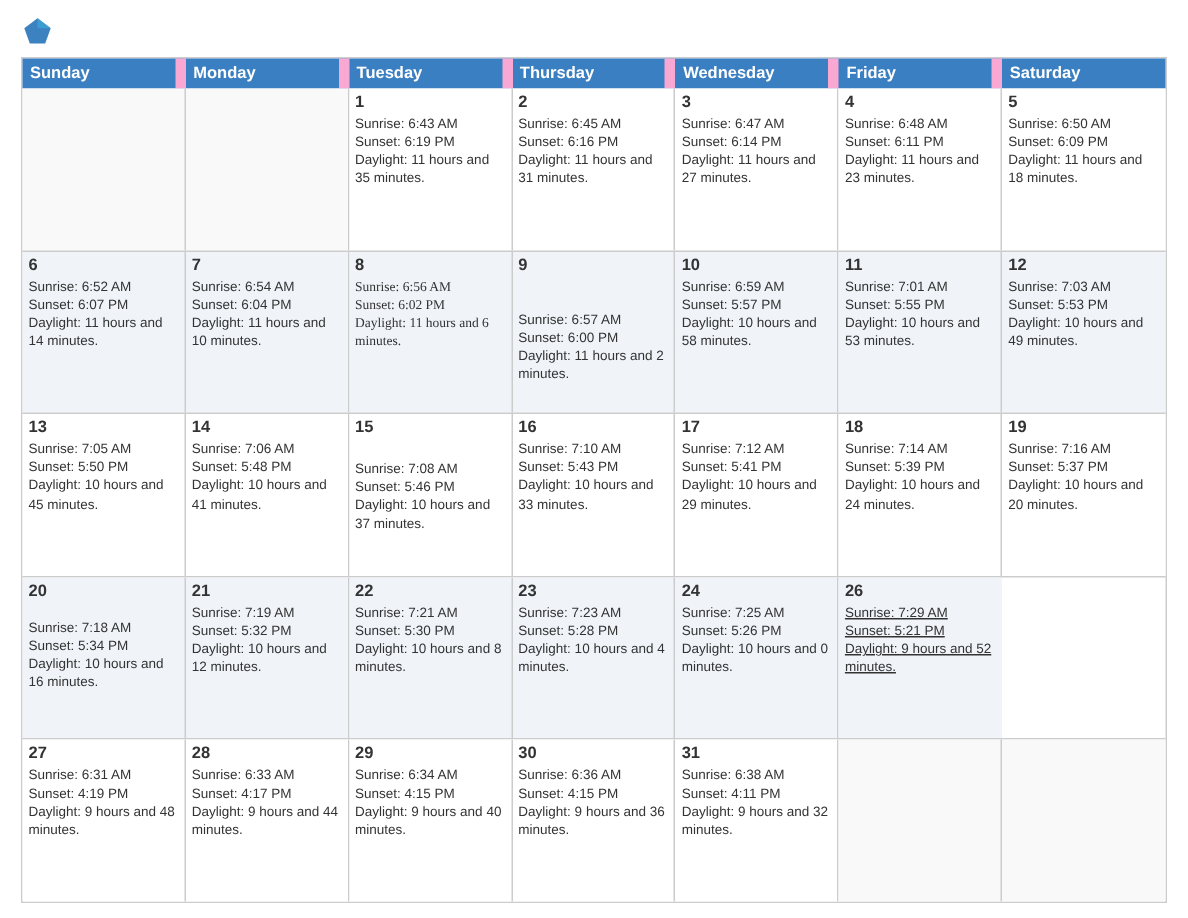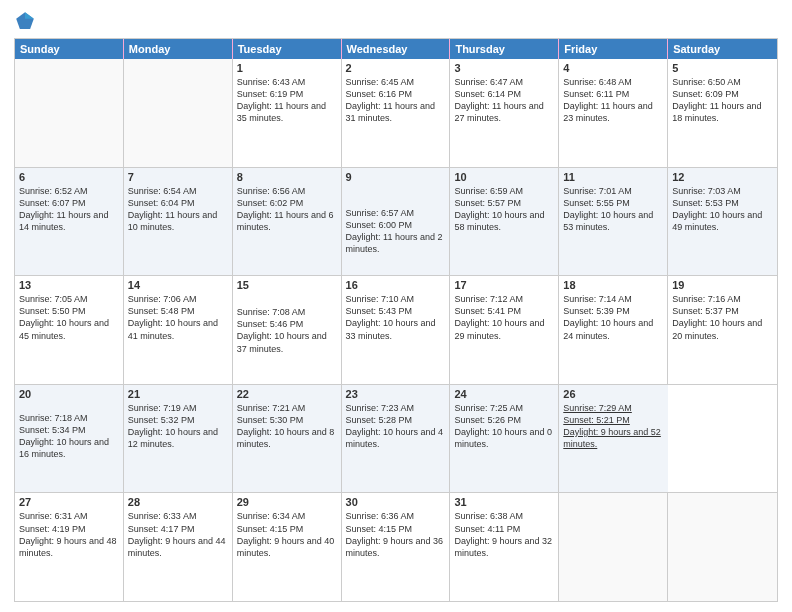"Sunday" .cal-header-cell { border-right: 1px solid #f9a8d4 -> 7px solid #f9a8d4 }
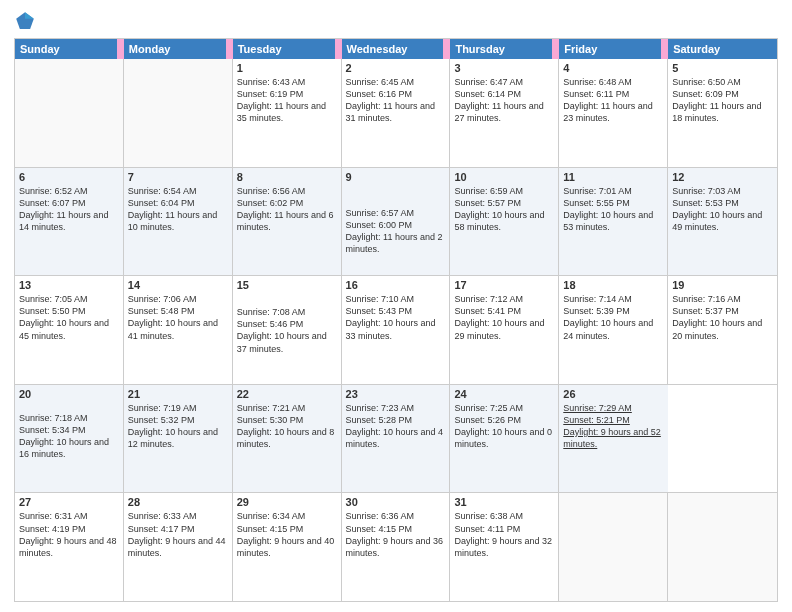"Wednesday" div.cal-header-cell { order: before "Thursday" -> after "Thursday" }
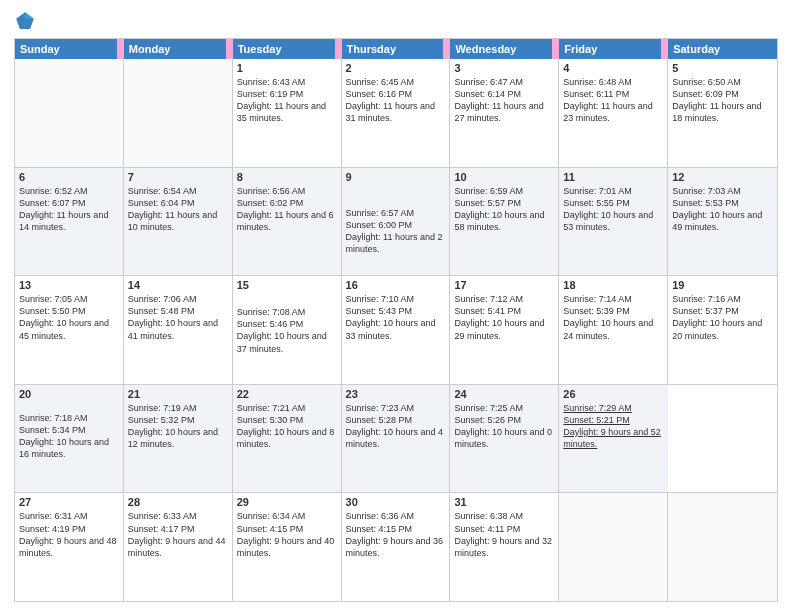"Sunrise: 6:56 AM" div.cell-text { font-family: none -> Liberation Serif, serif }
